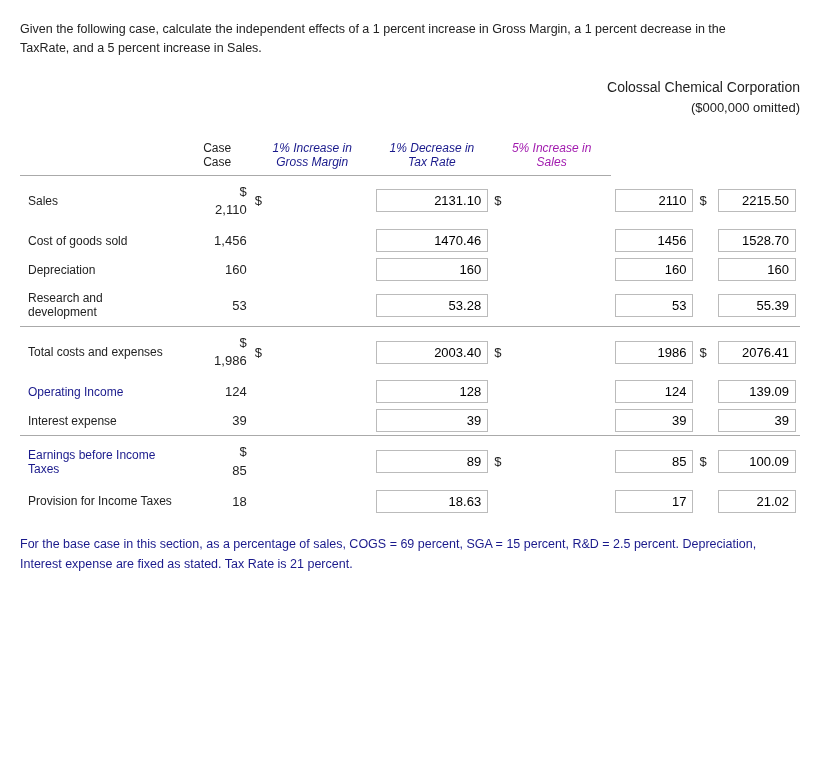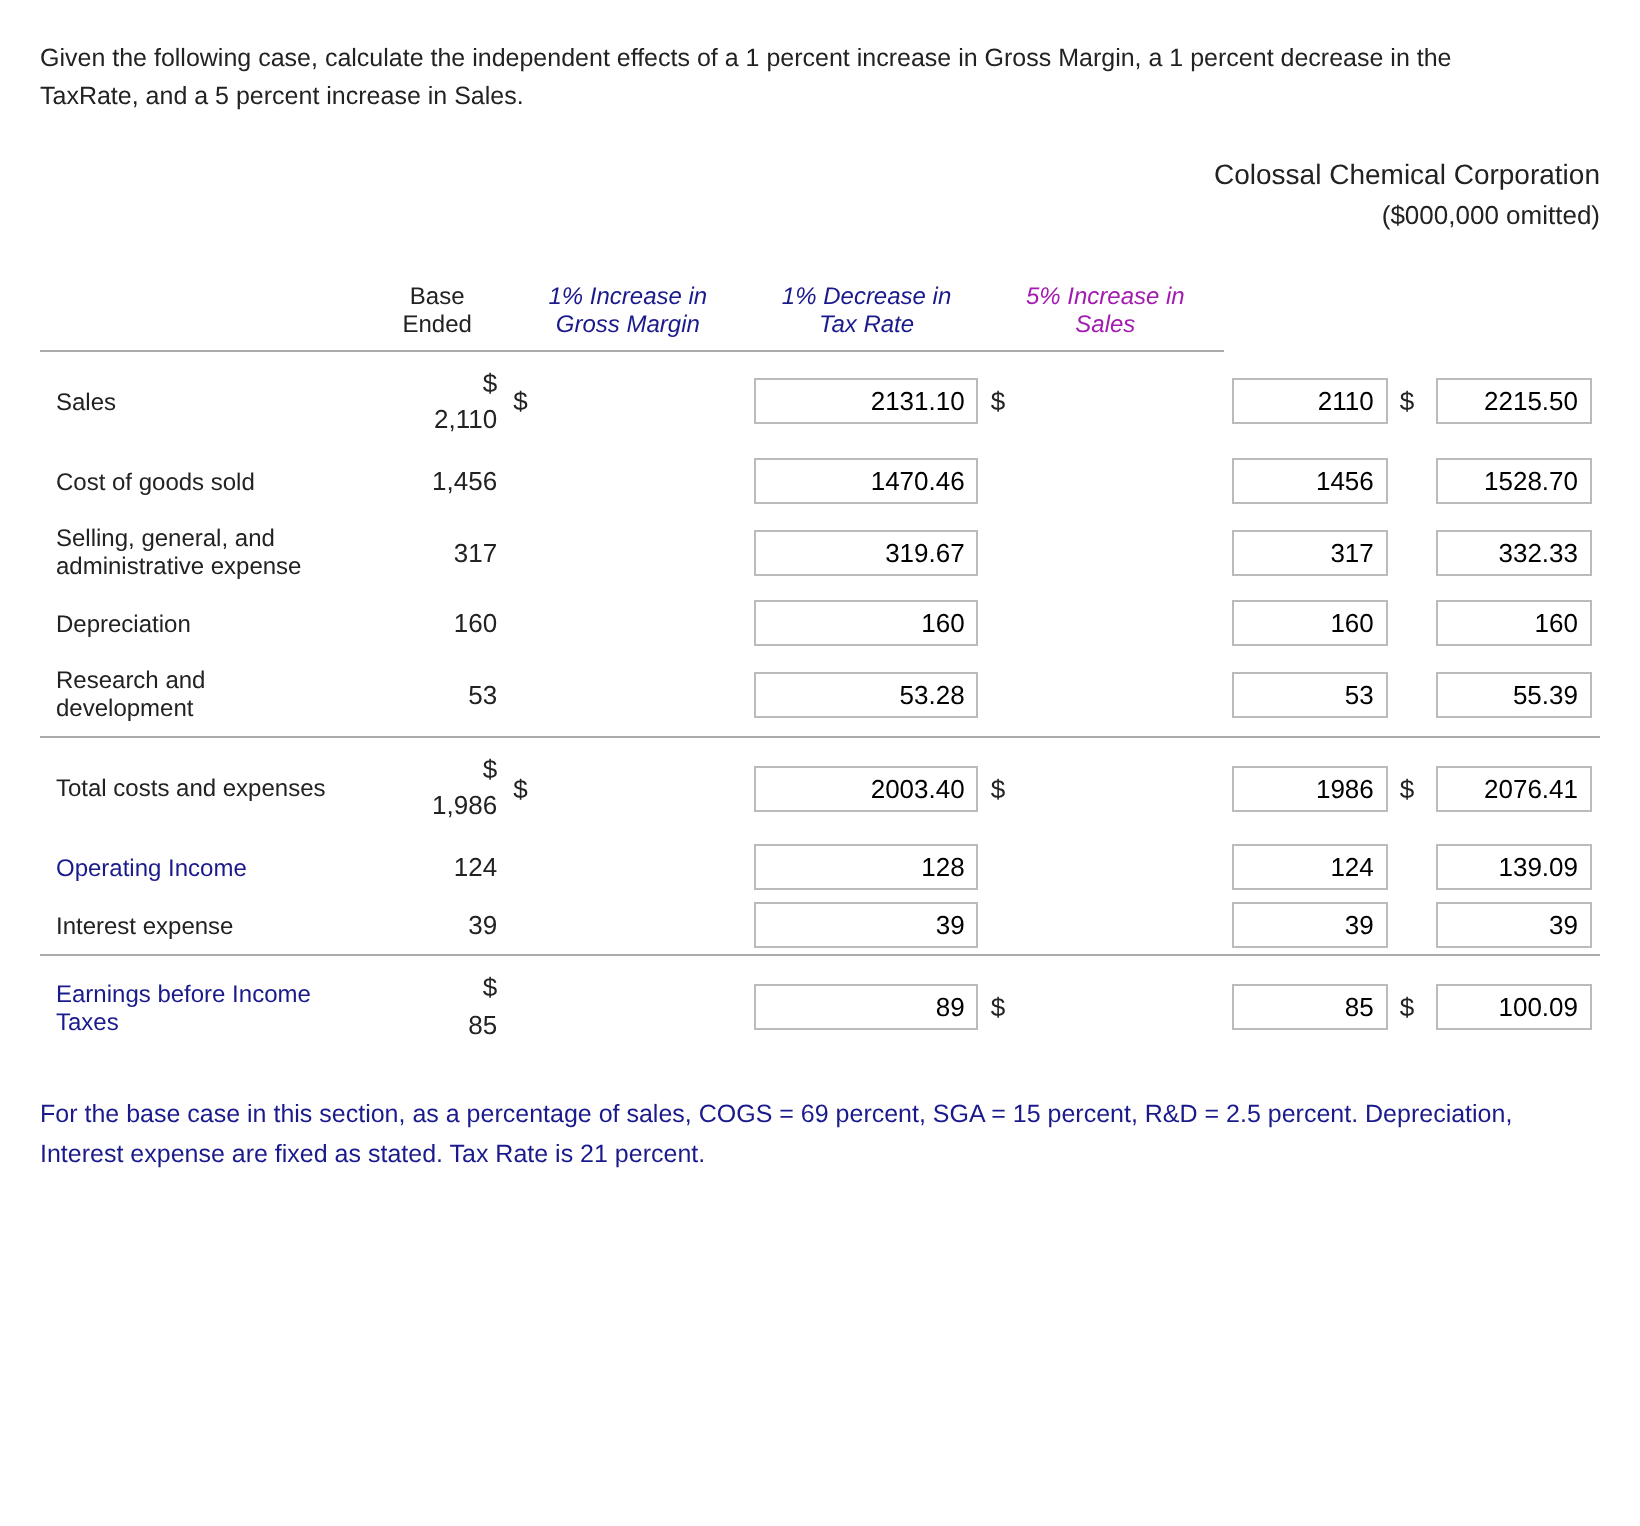"Base Ended" th.th-base { text: Base Ended -> Case Case }
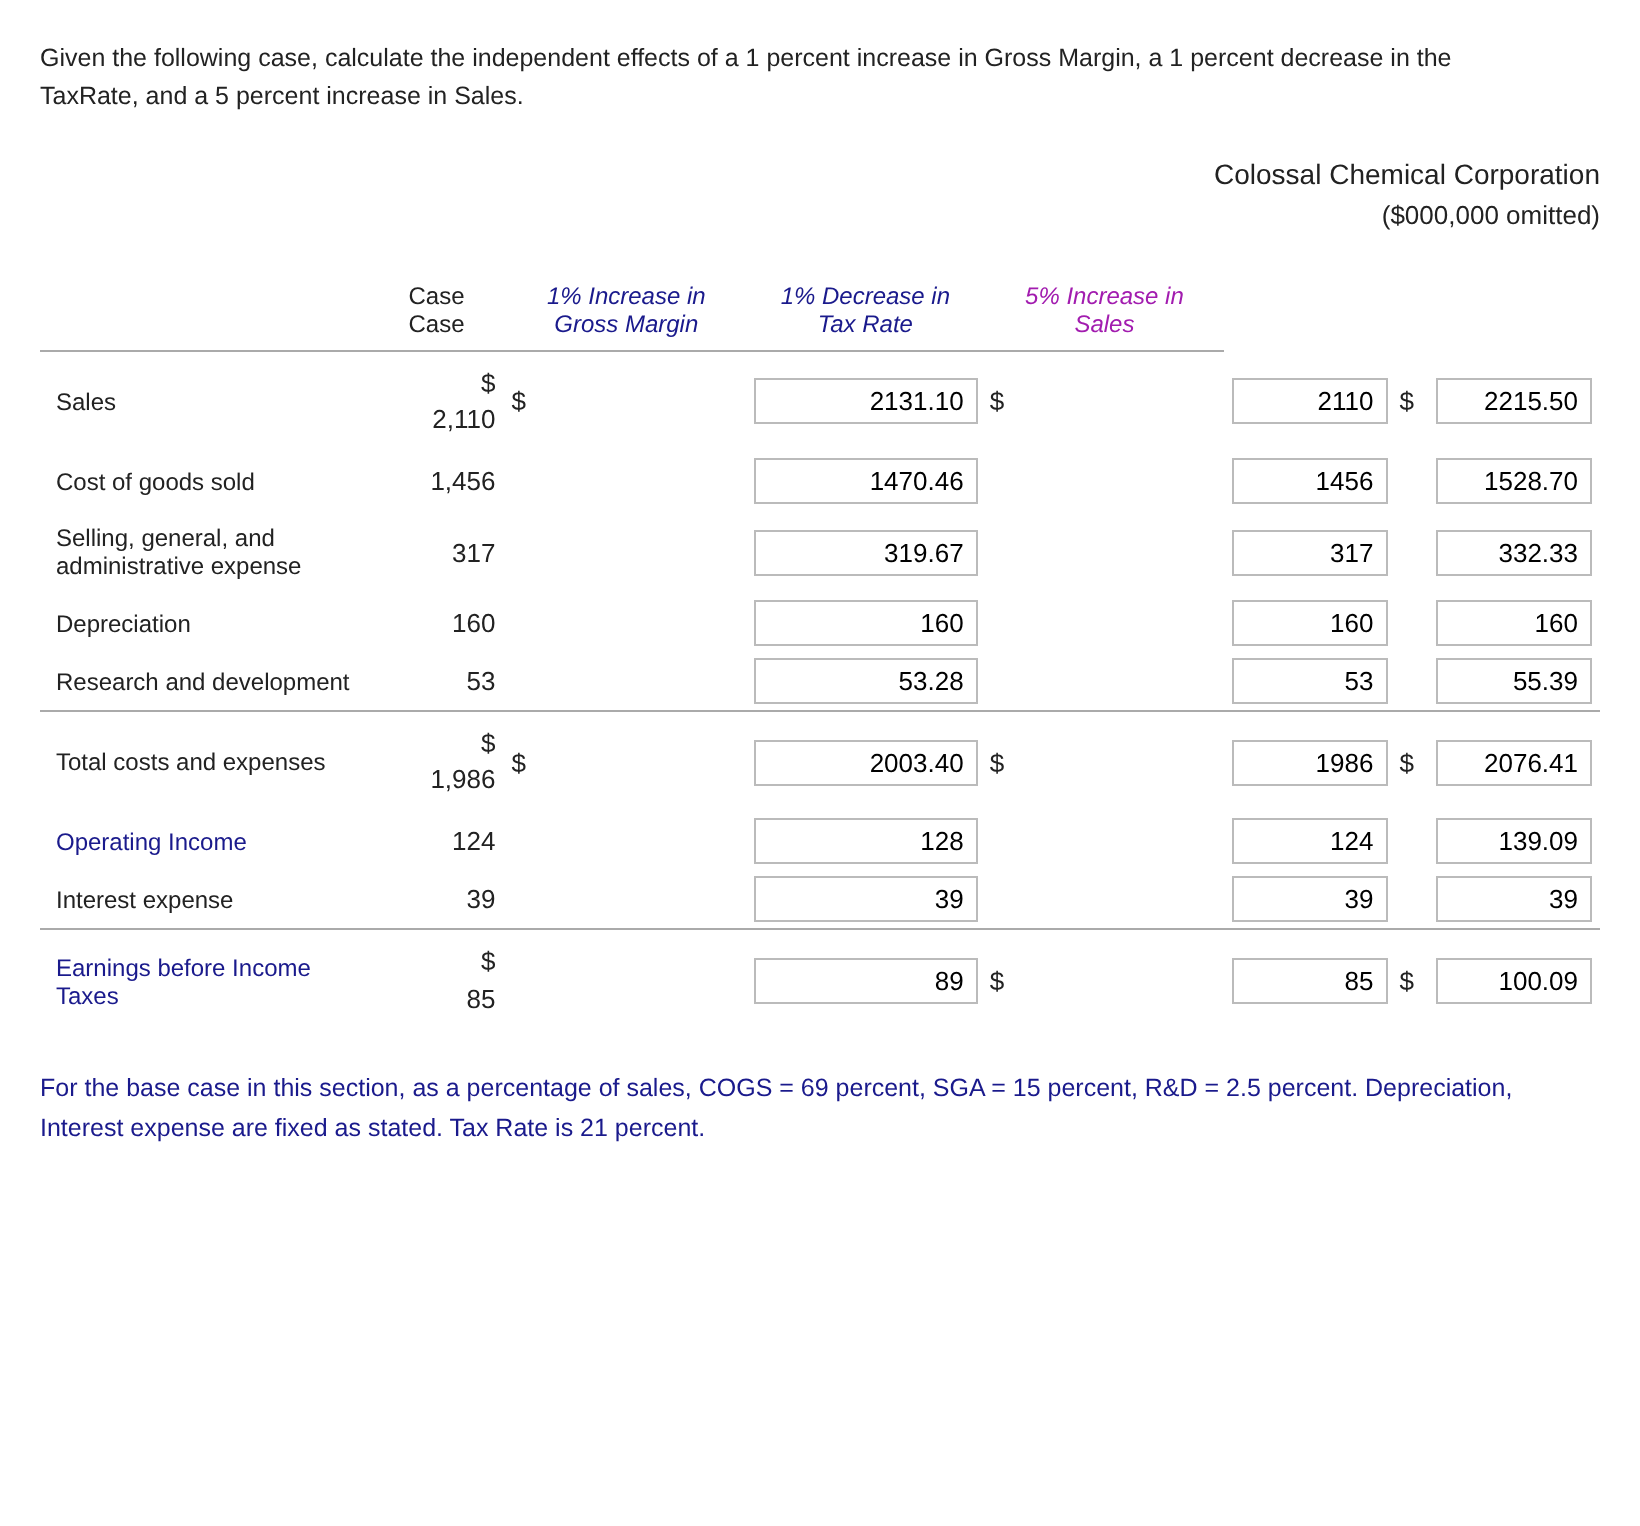"Selling, general, and administrative" tr { html: <tr> <td>Selling, general, and administrative expense</td> <td>317</td> <td></td> <td><input></td> <td></td> <td><input></td> <td></td> <td><input></td> </tr> -> none }
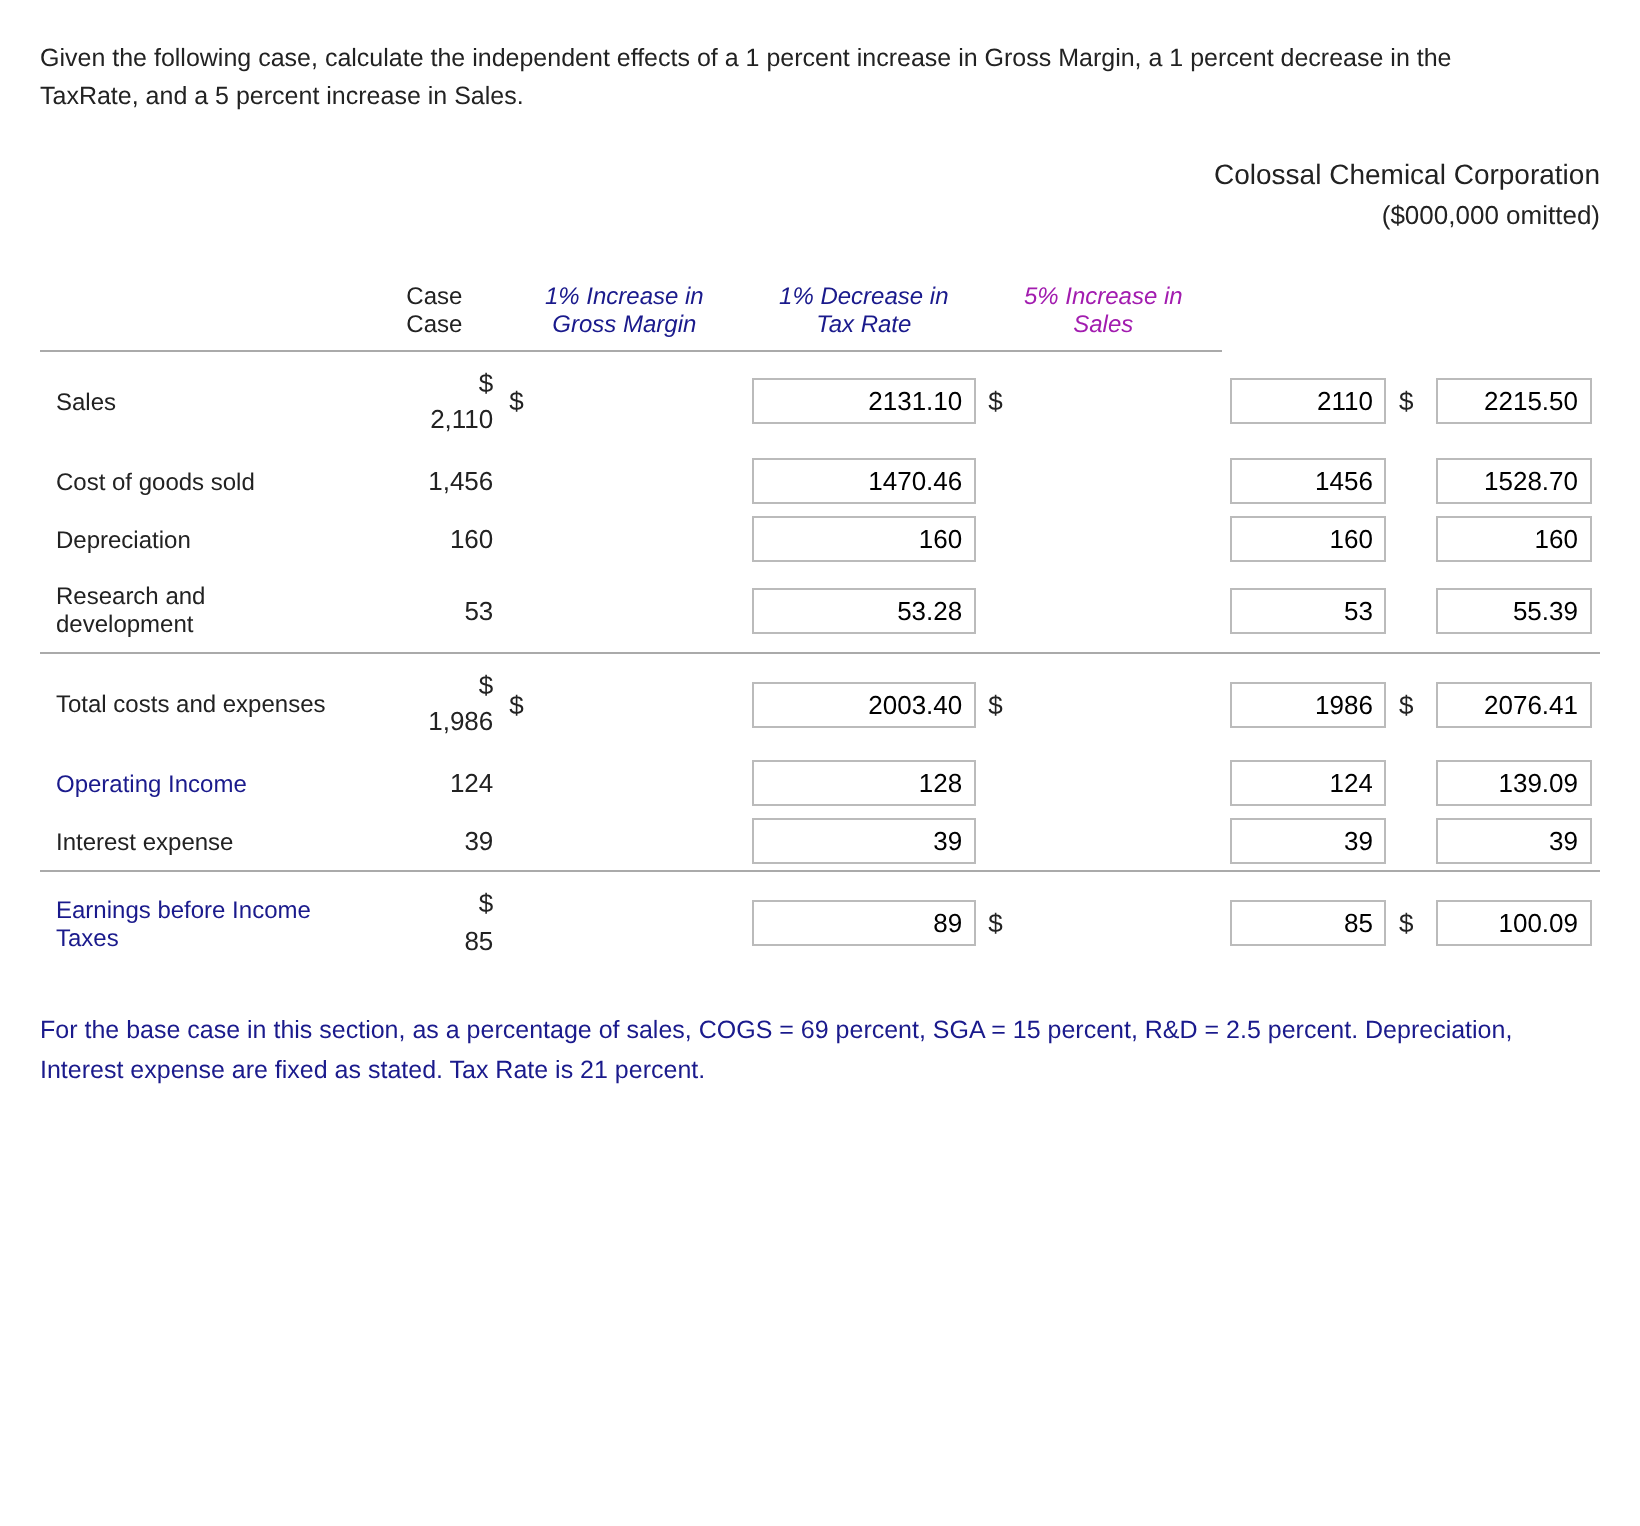"Provision for Income Taxes" tr { html: none -> <tr> <td>Provision for Income Taxes</td> <td>18</td> <td></td> <td><input></td> <td></td> <td><input></td> <td></td> <td><input></td> </tr> }
